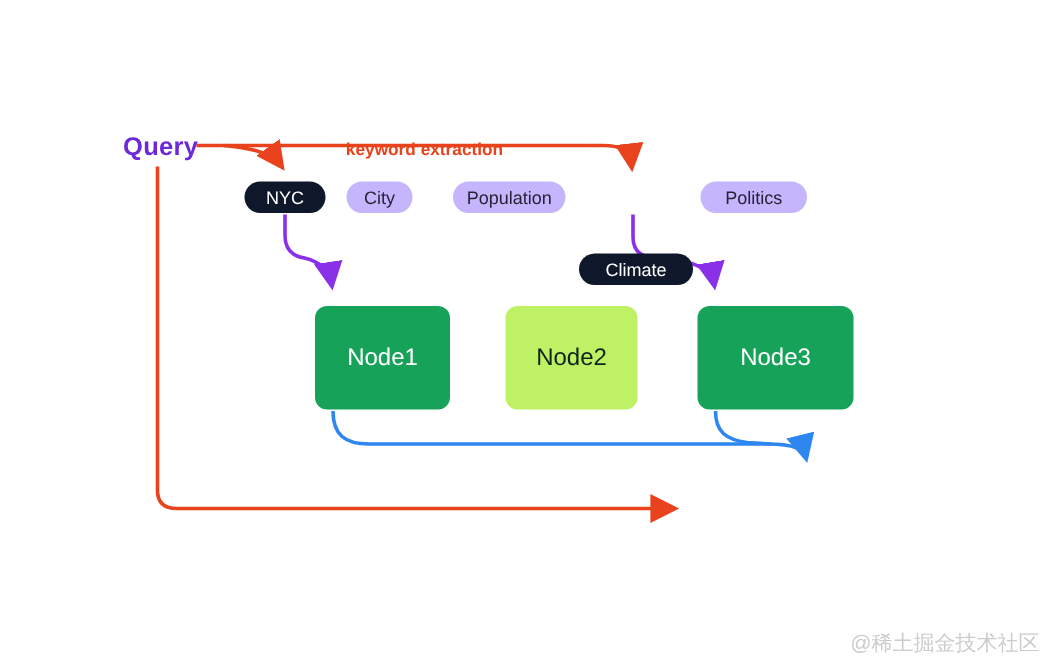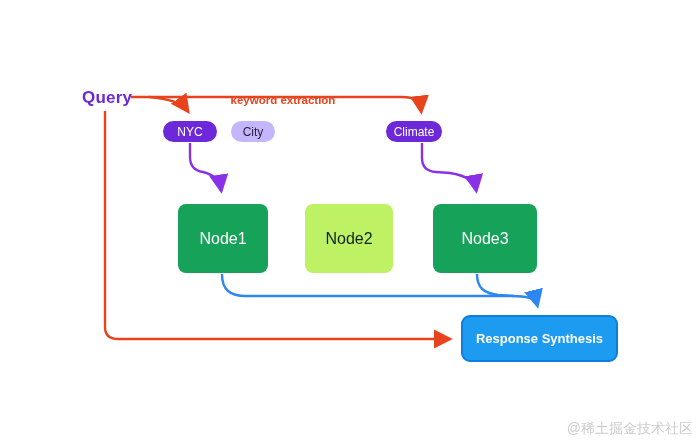"NYC" .pill.hot { background: #6d28d9 -> #0f172a }
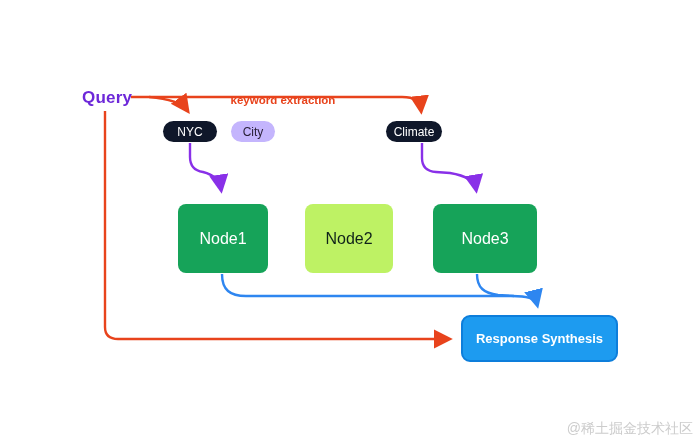"Population" div.pill { html: none -> <div>Population</div> }
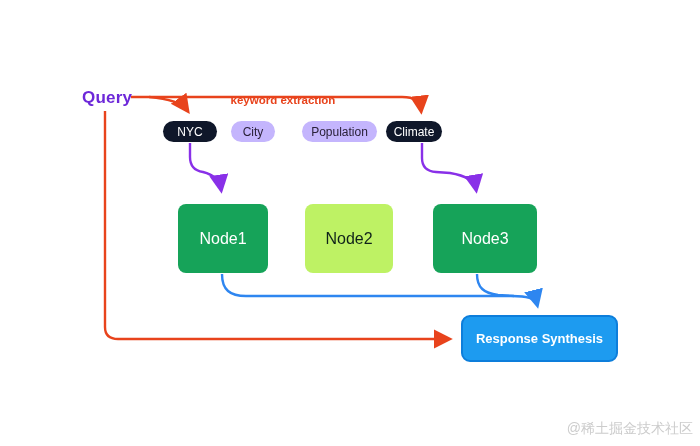"Politics" div.pill { html: none -> <div>Politics</div> }
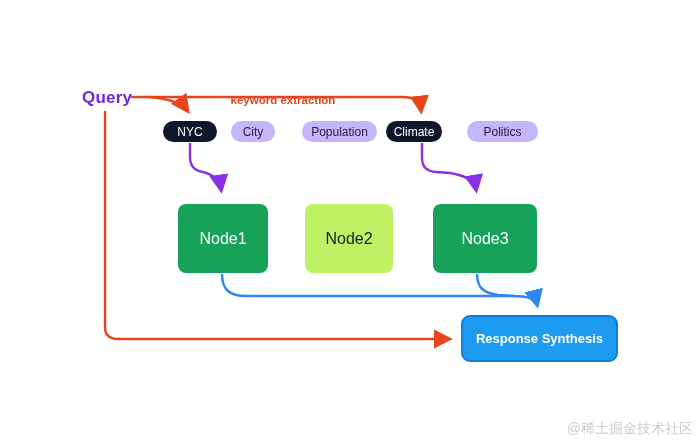"Climate" .pill-climate { margin-top: none -> 48px; width: 56px -> 76px }
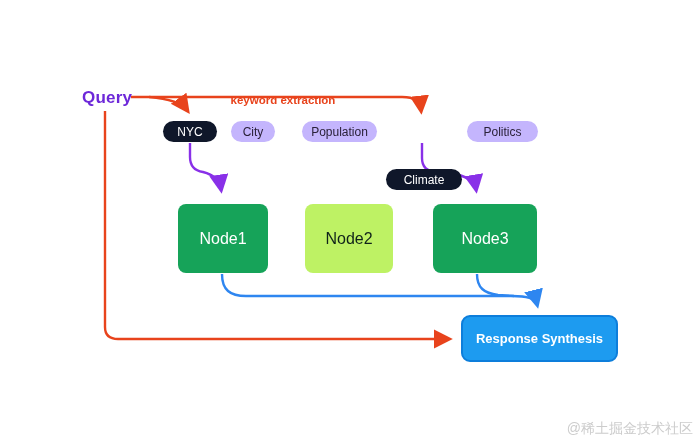"Node1" .node { margin-left: none -> 32px }
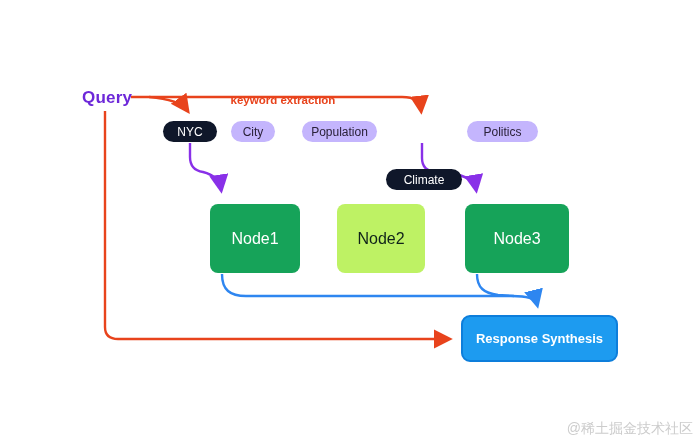"Response Synthesis" div.synthesis-box { html: <div>Response Synthesis</div> -> none }
